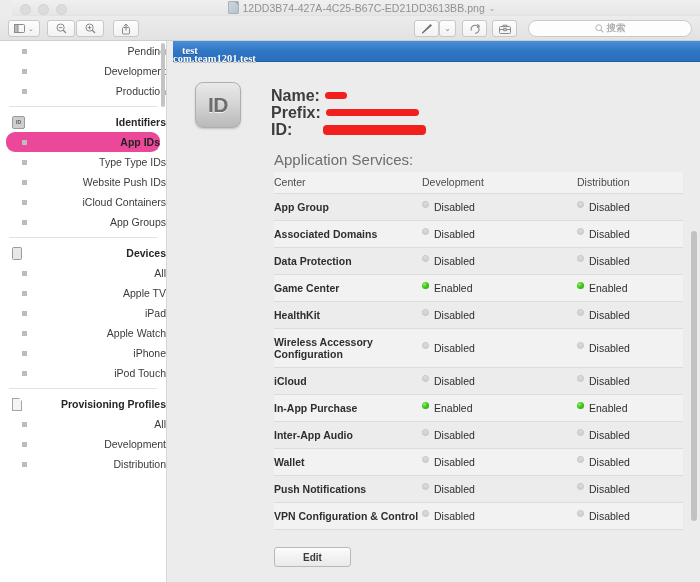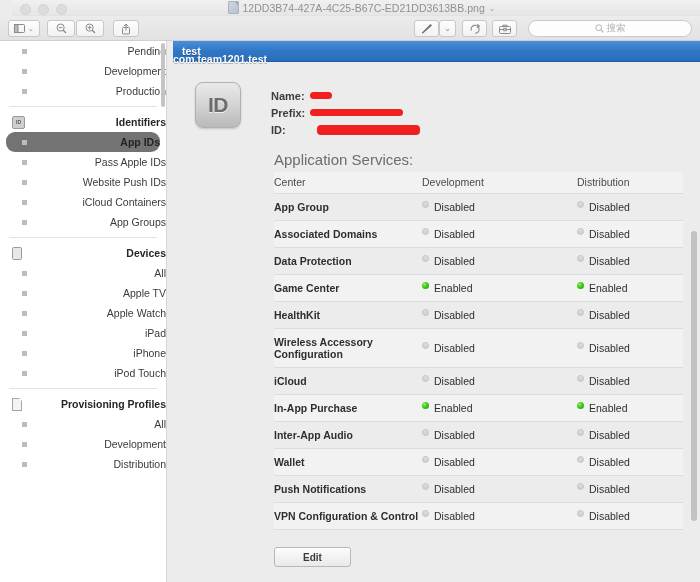"搜索" .search-inner { font-weight: none -> bold }
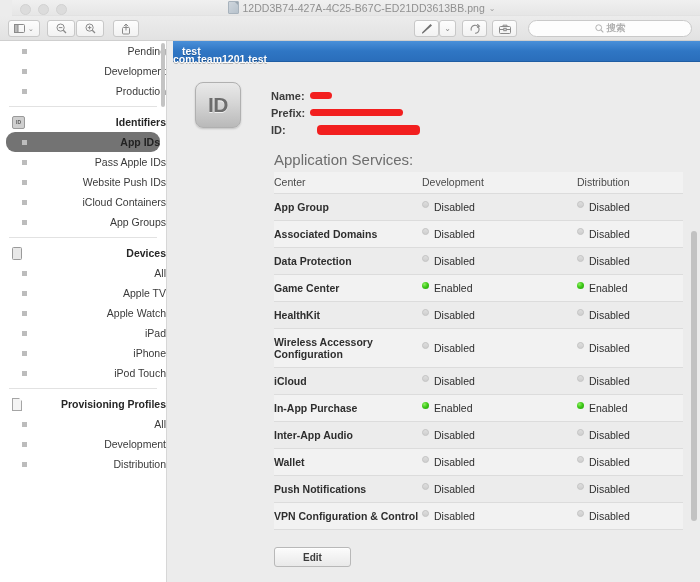"test" .blue-header { font-family: none -> Liberation Serif, serif }
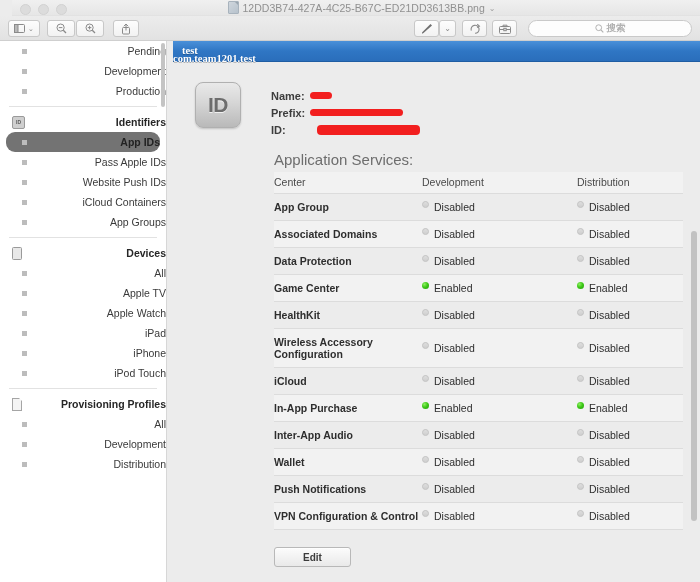"Name:" .fld { font-size: 11px -> 16px }
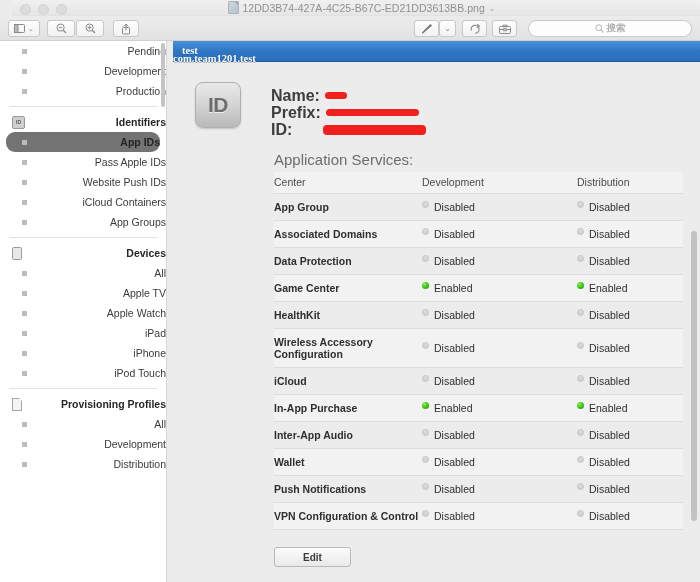"App IDs" .sb-selected { background: #737373 -> #ec4899 }
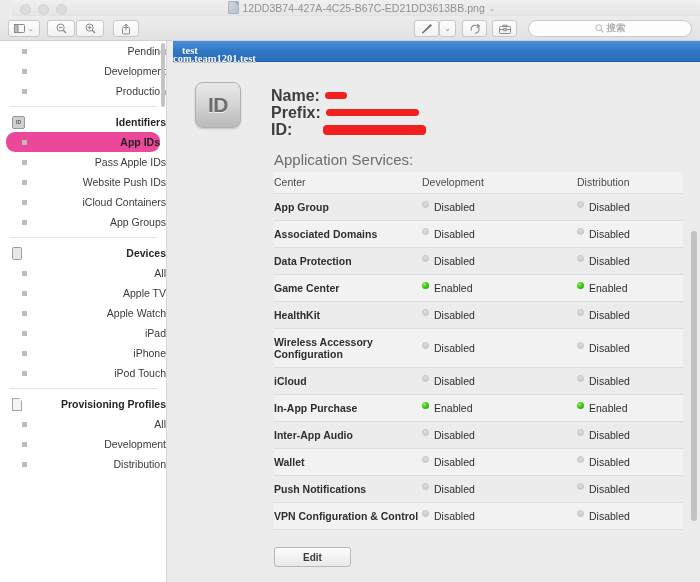"Pass Apple IDs" span { text: Pass Apple -> Type Type }
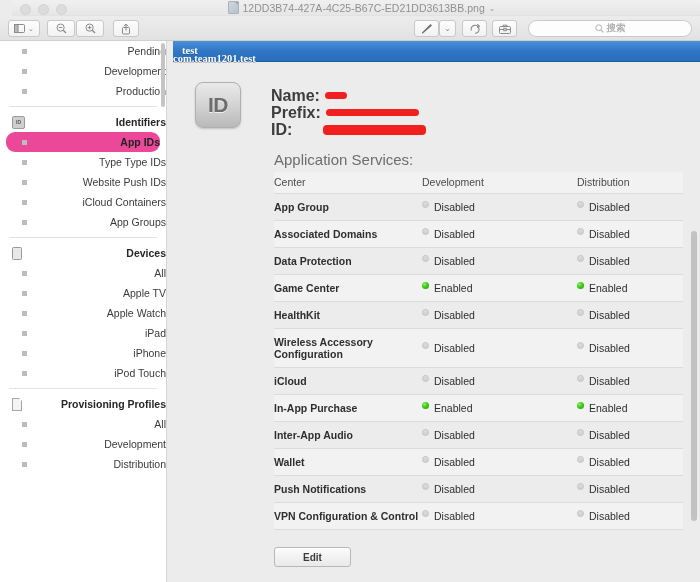"Apple Watch" div.sb-row { order: before "iPad" -> after "iPad" }
